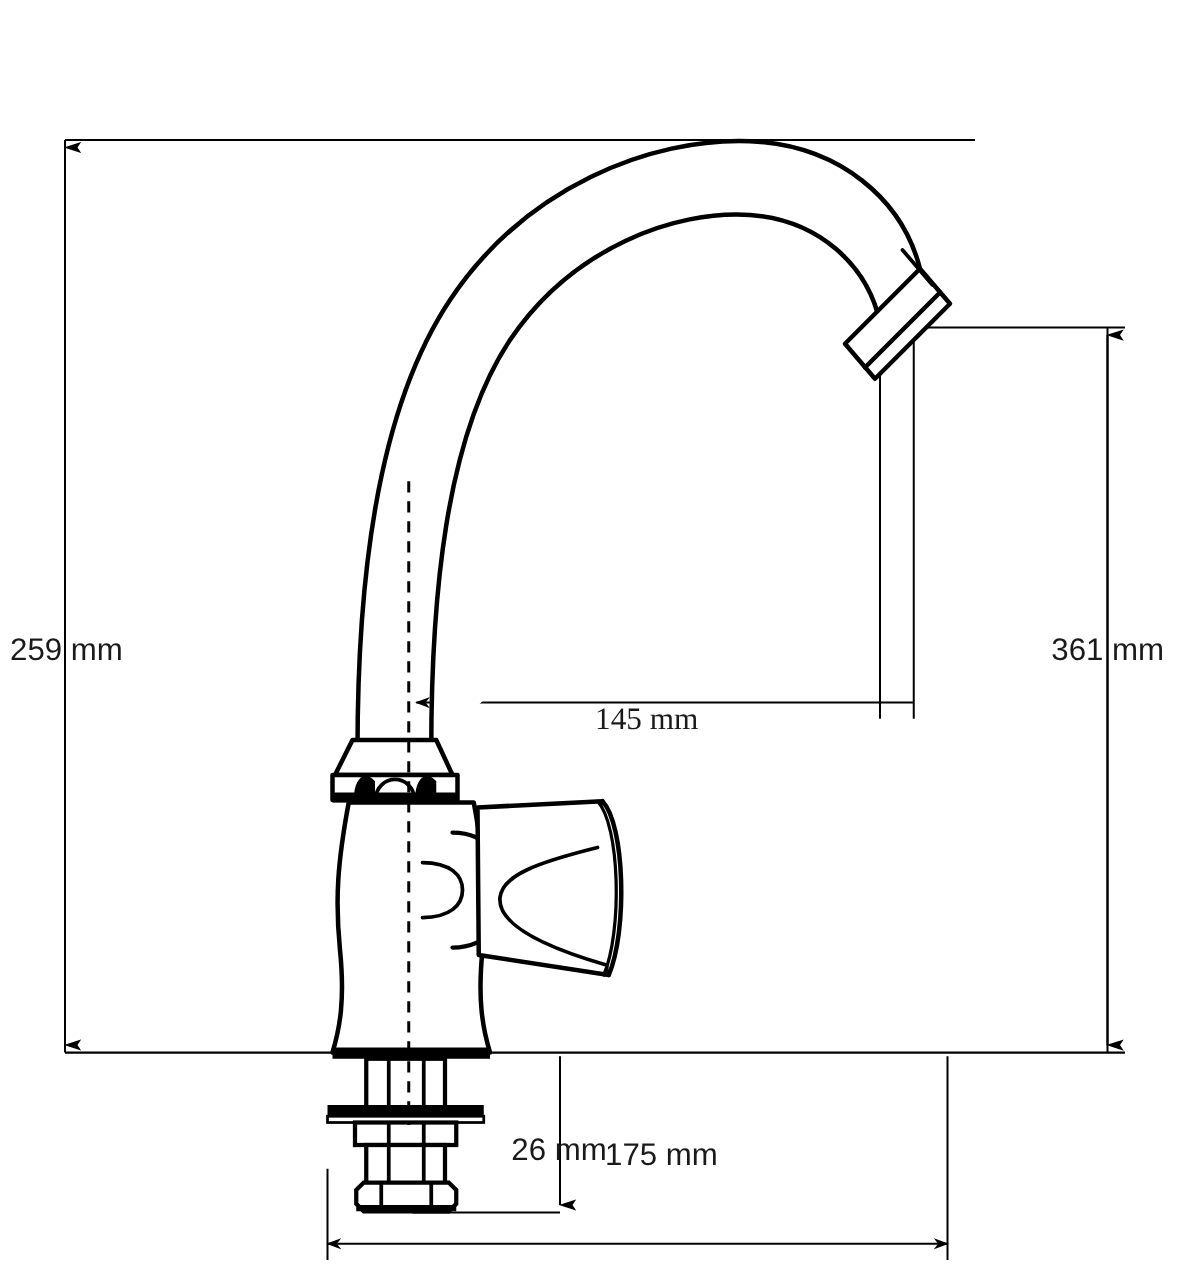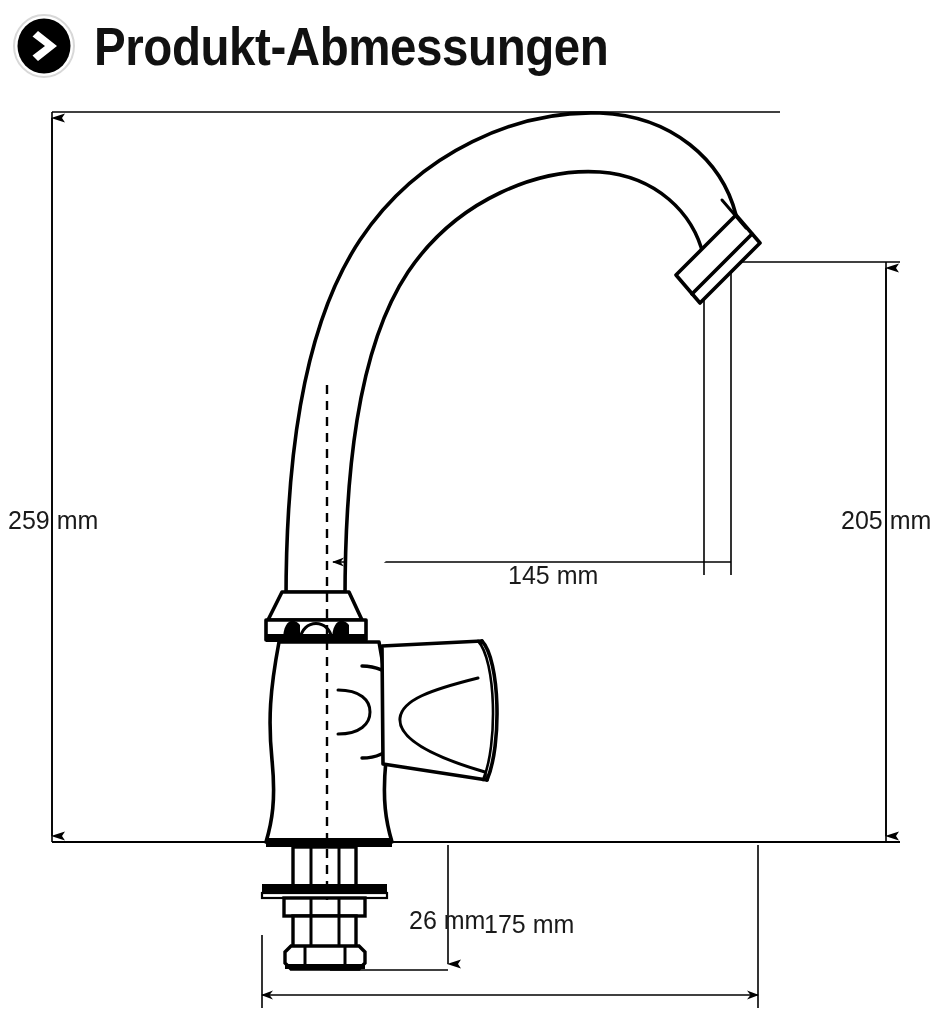"Produkt-Abmessungen" div { html: <div> <svg> <ellipse></ellipse> <ellipse></ellipse> <path></path> </svg> <div>Produkt-Abmessungen</div> </div> -> none }
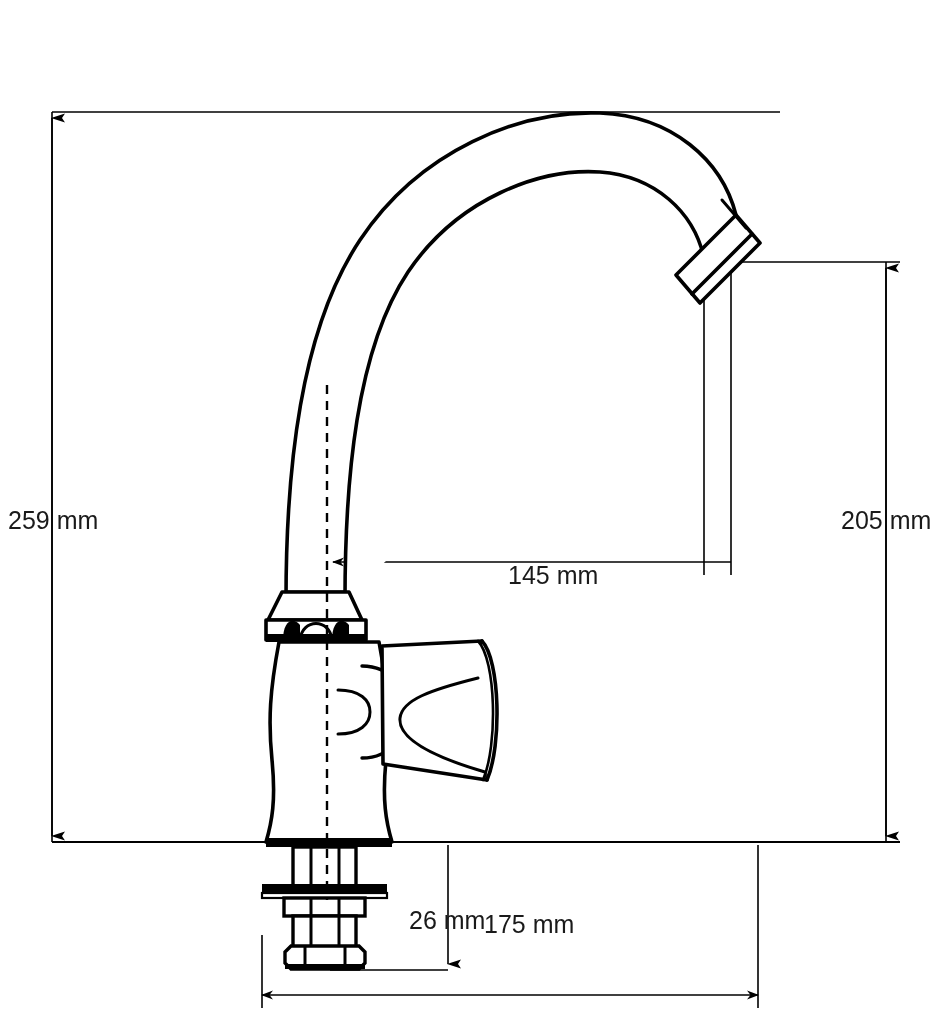"205 mm" div.dim-label { text: 205 -> 361 }
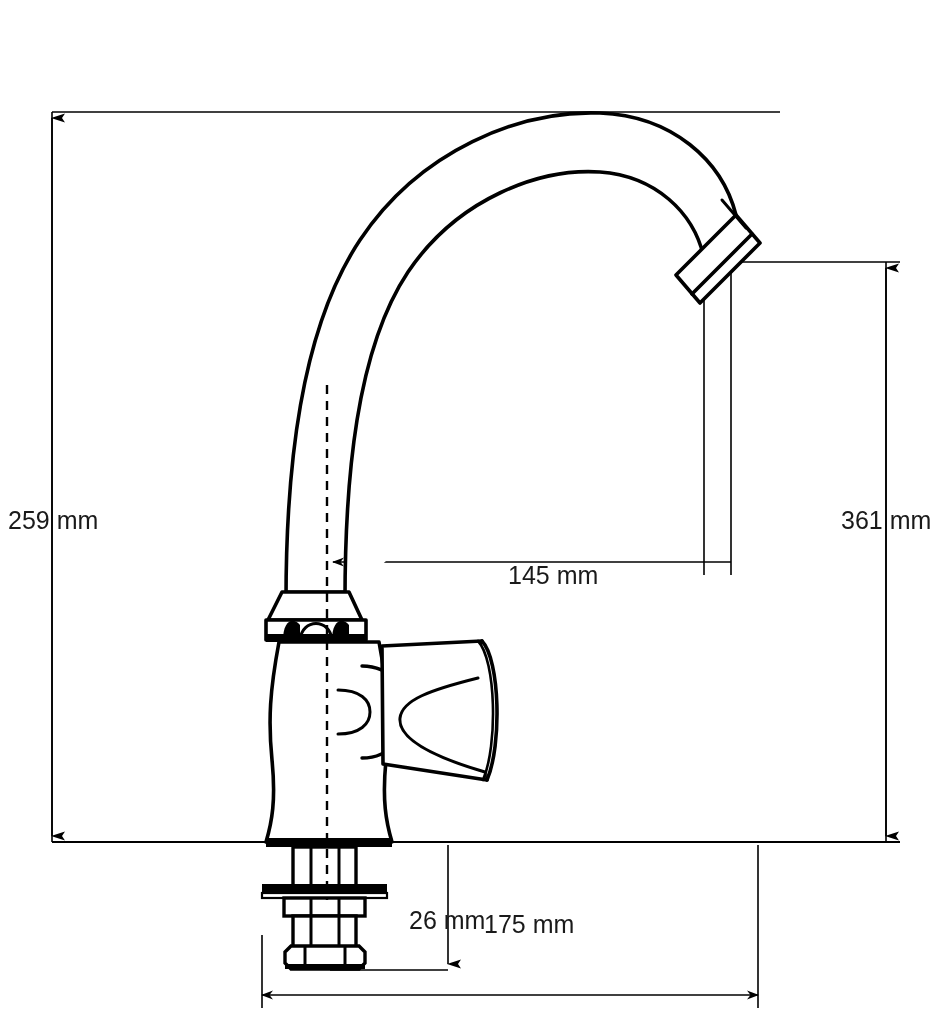"145 mm" #label-145 { font-family: none -> Liberation Serif, serif; left: 508px -> 476px }
